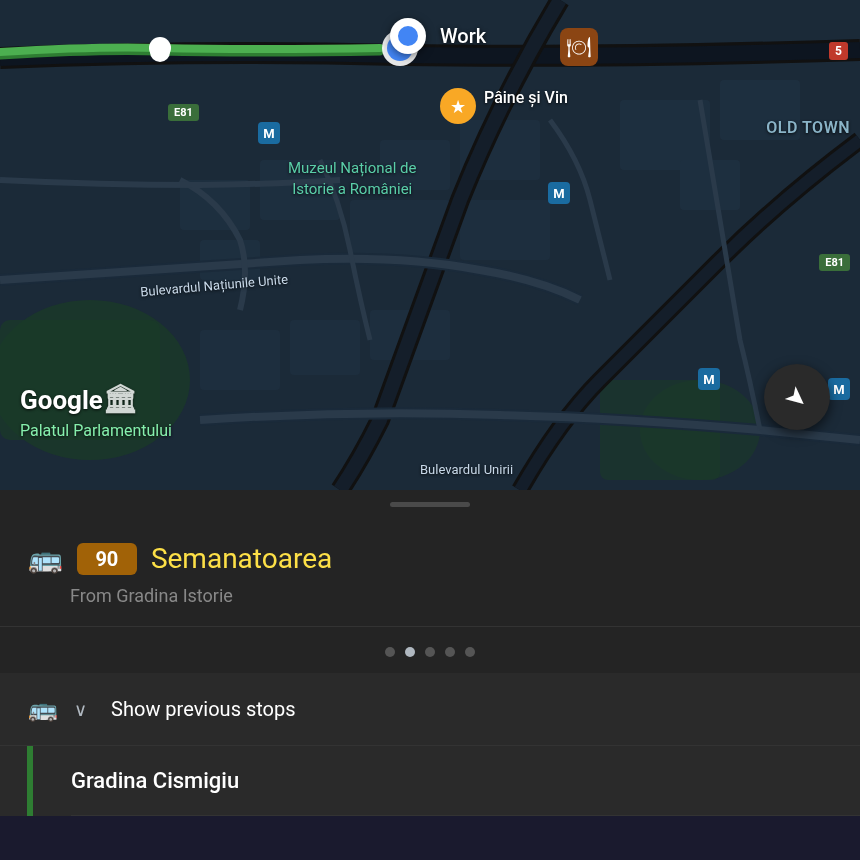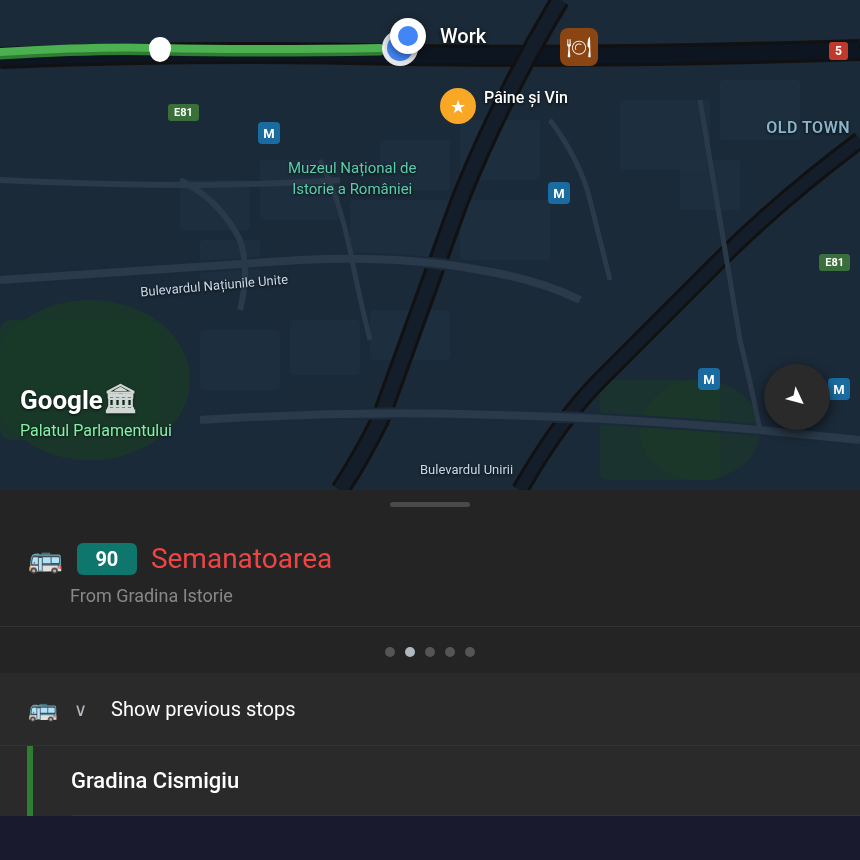"90" .route-badge { background: #0f766e -> #a16207 }
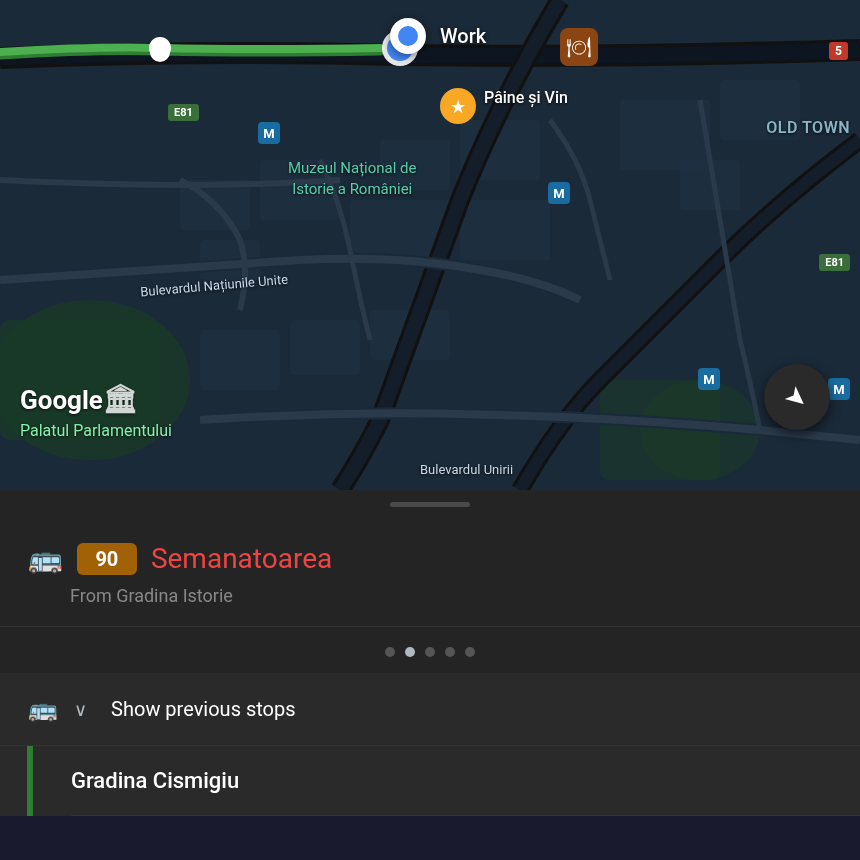"Semanatoarea" .route-name { color: #ef4444 -> #fde047 }
